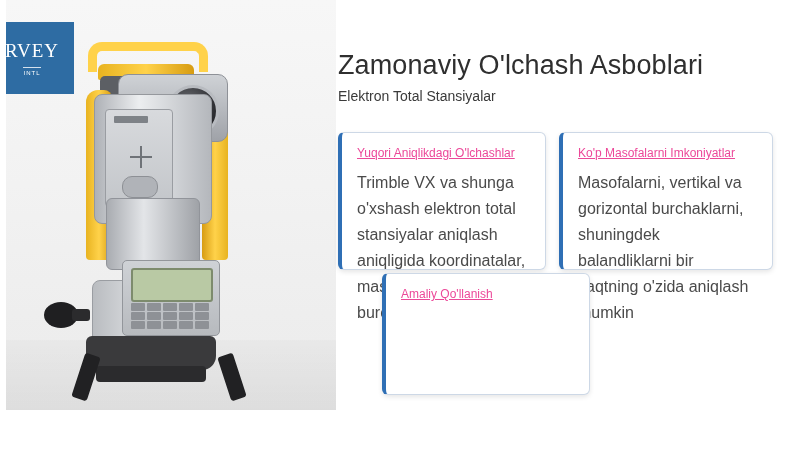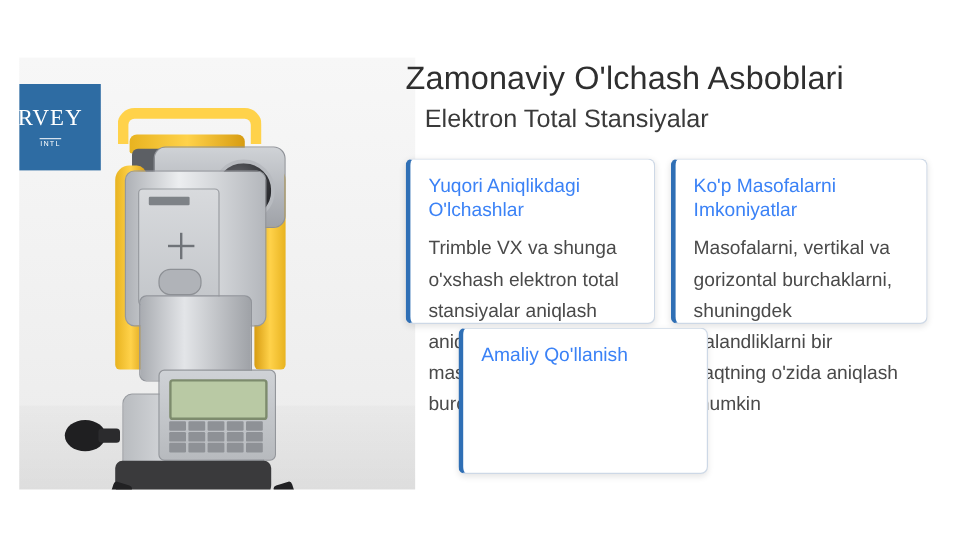"RVEY" .photo-pane { height: 360px -> 410px; left: 16px -> 6px; margin-top: 48px -> none }
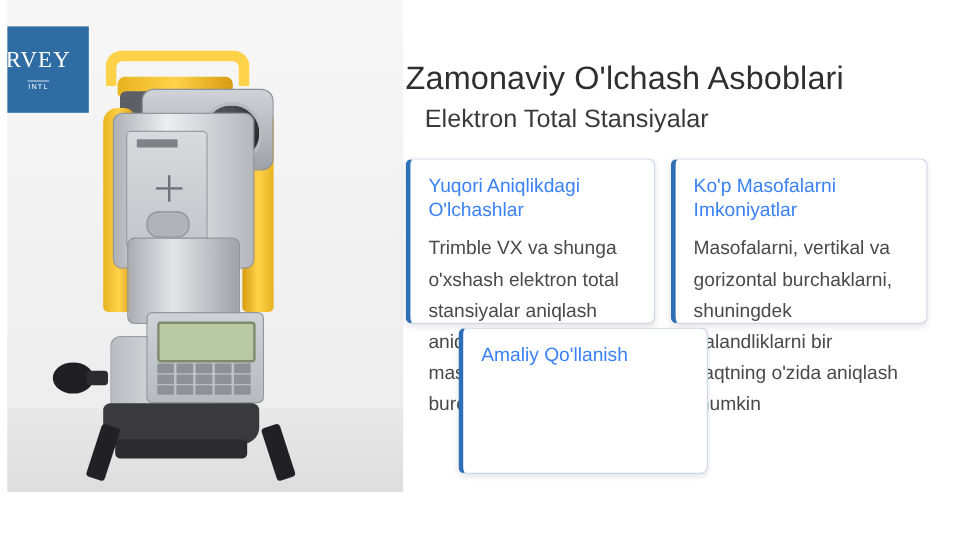"Elektron Total Stansiyalar" .subtitle { font-size: 21px -> 14px; left: 16px -> 0 }
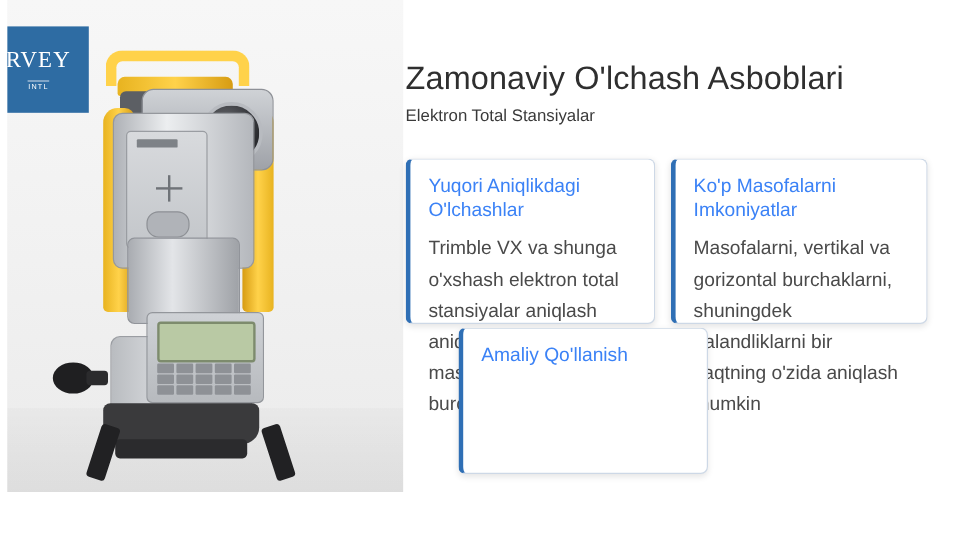"Yuqori Aniqlikdagi O'lchashlar" .card h3 { color: #3b82f6 -> #ec4899; font-size: 16px -> 12px; text-decoration: none -> underline }
